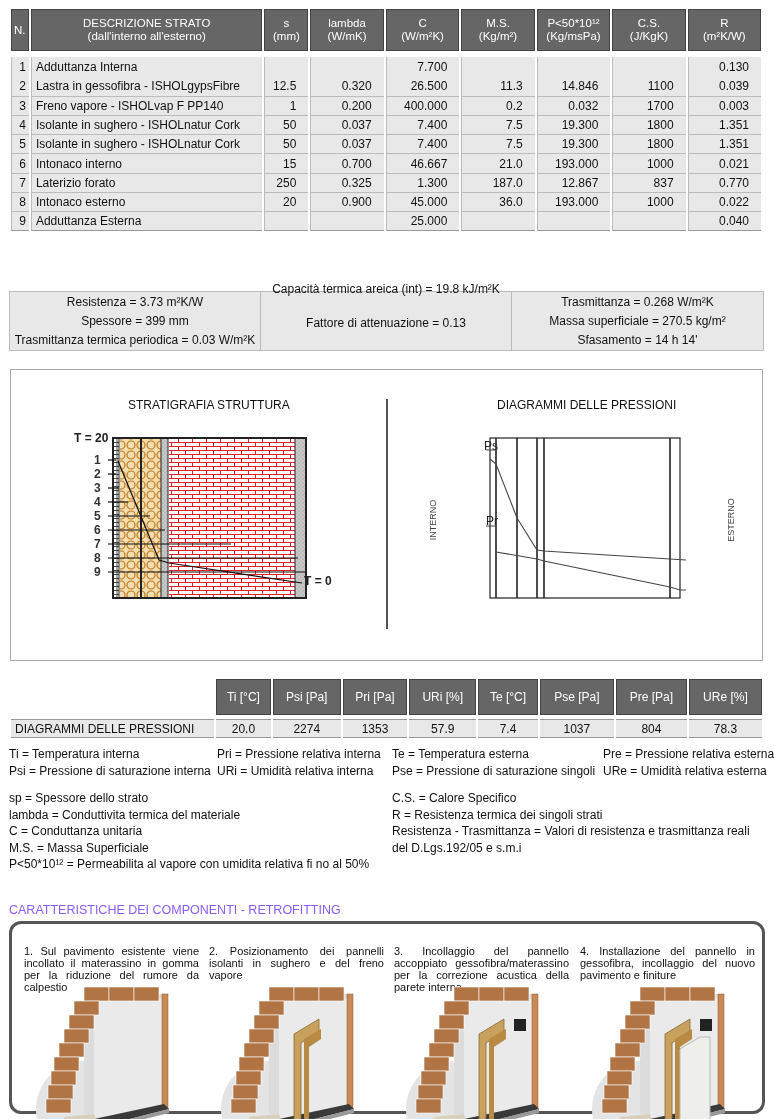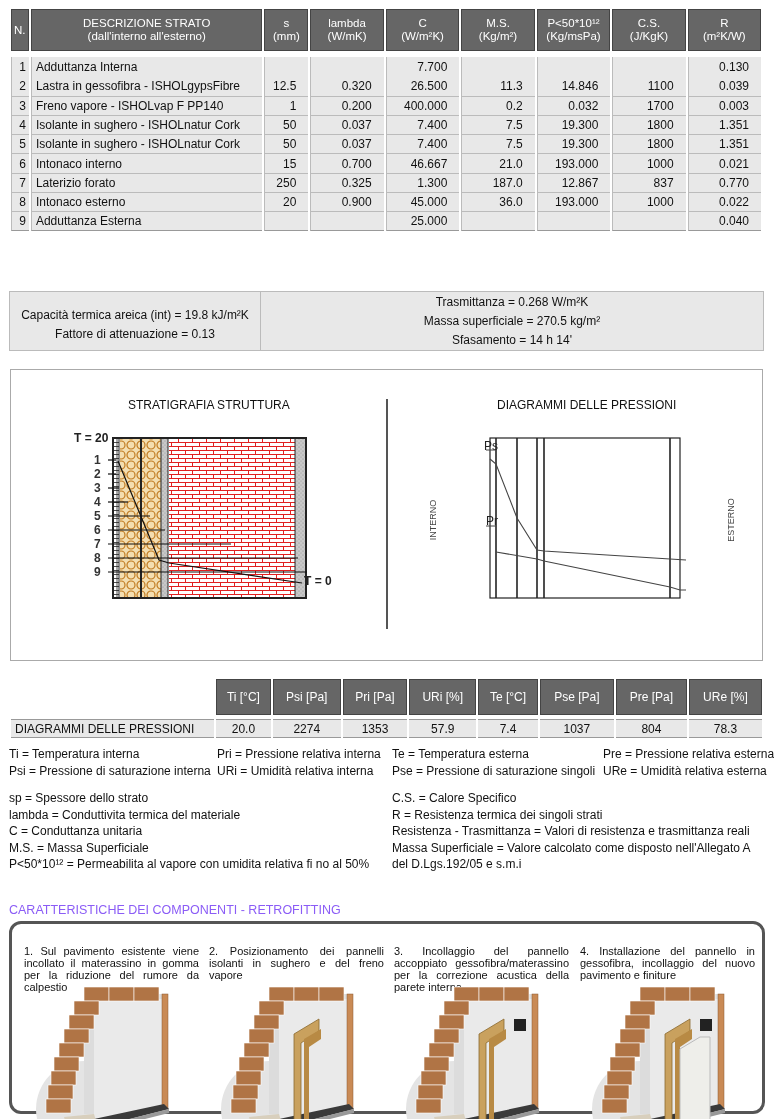"Capacità termica areica (int) =" .summary .col.c2 { gap: none -> 15px; padding-bottom: 6px -> 17px }
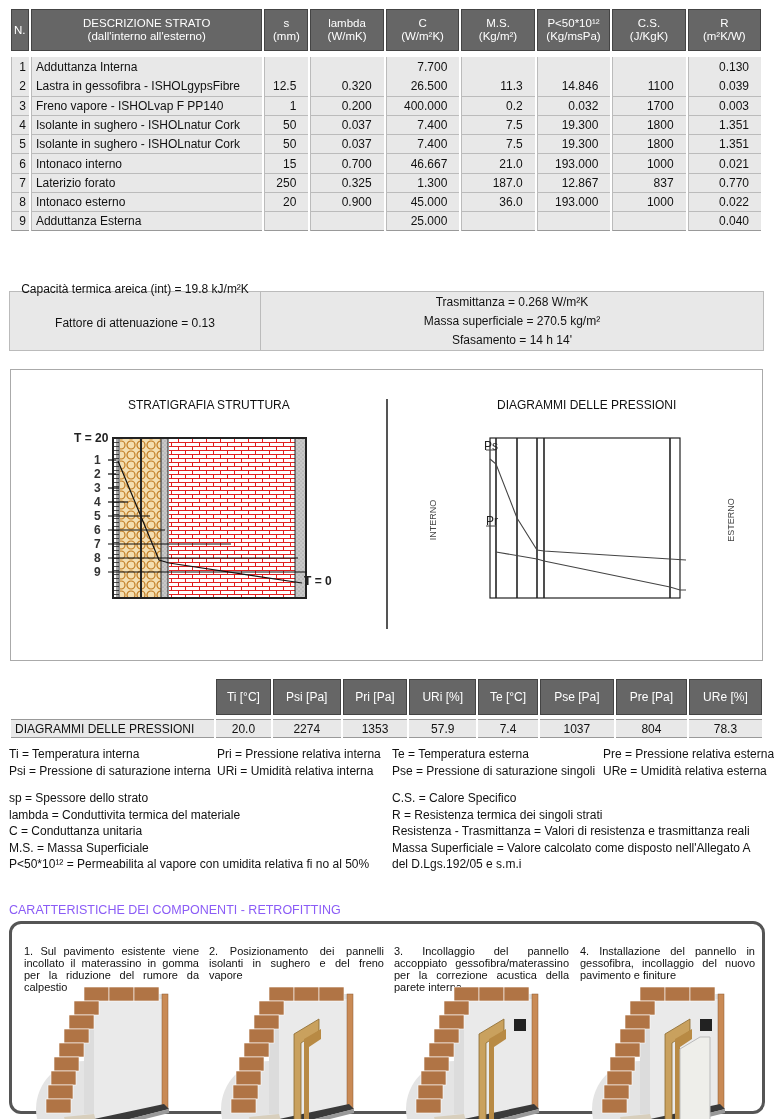"Resistenza = 3.73 m²K/W" div.col { html: none -> <div> <div>Resistenza = 3.73 m²K/W</div> <div>Spessore = 399 mm</div> <div>Trasmittanza termica periodica = 0.03 W/m²K</div> </div> }
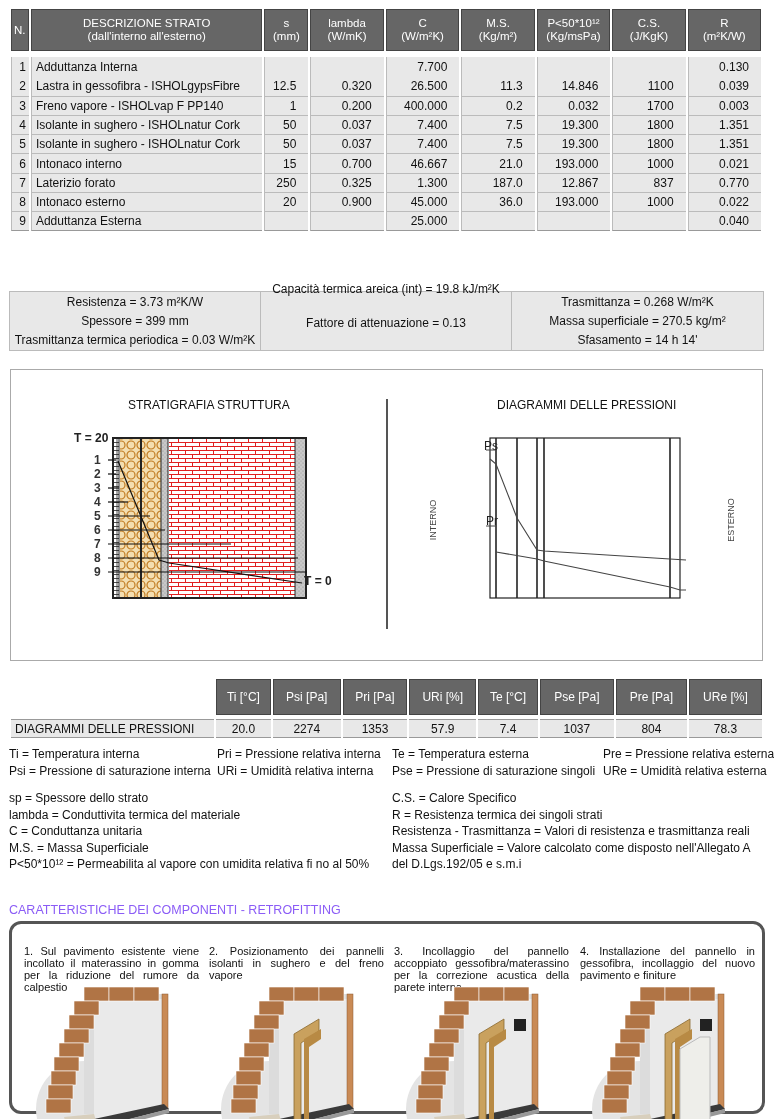"Massa Superficiale = Valore calcolato" div { html: <div>Massa Superficiale = Valore calcolato come disposto nell'Allegato A</div> -> none }
